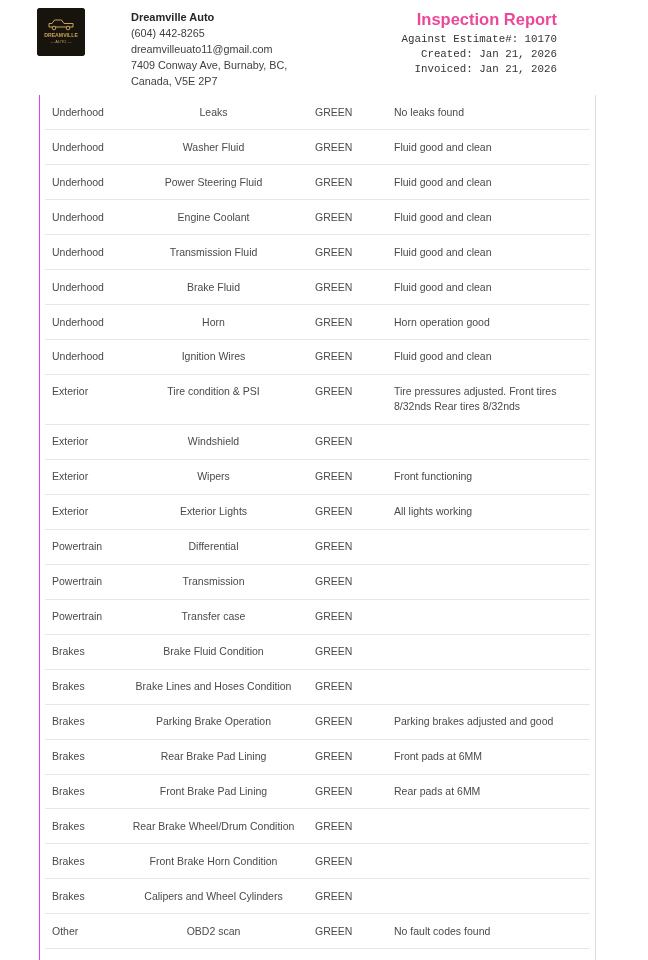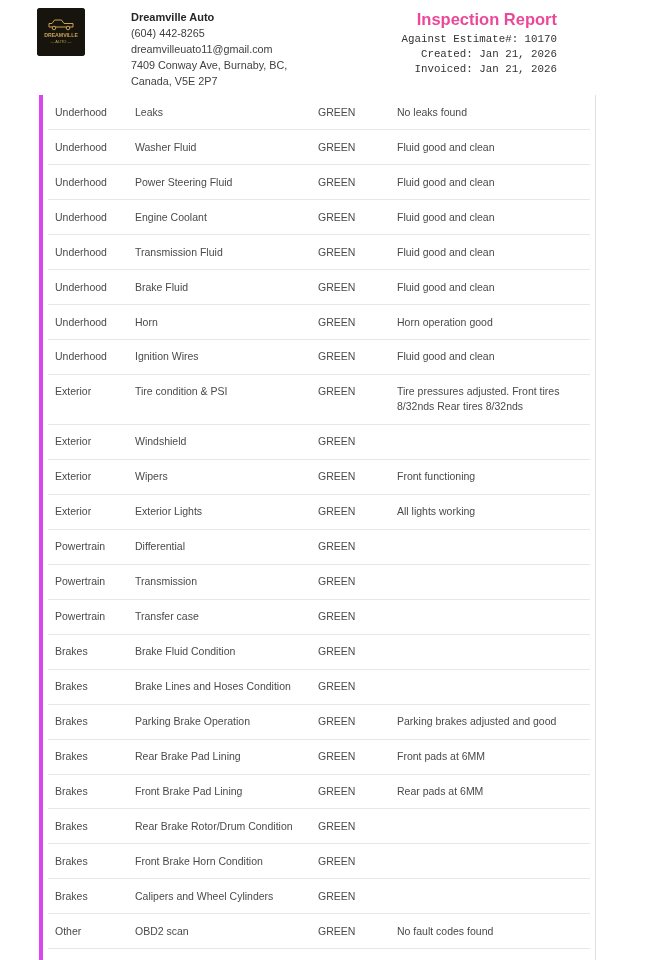"Underhood" .table-container { border-left: 4px solid #d946ef -> 1px solid #d946ef }
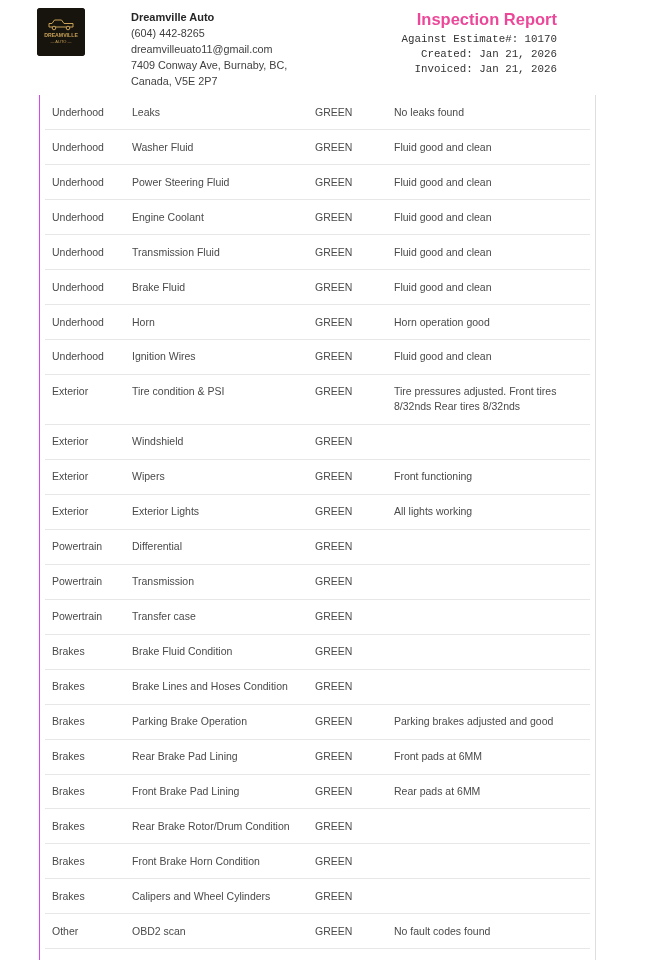"Leaks" .c-item { text-align: none -> center }
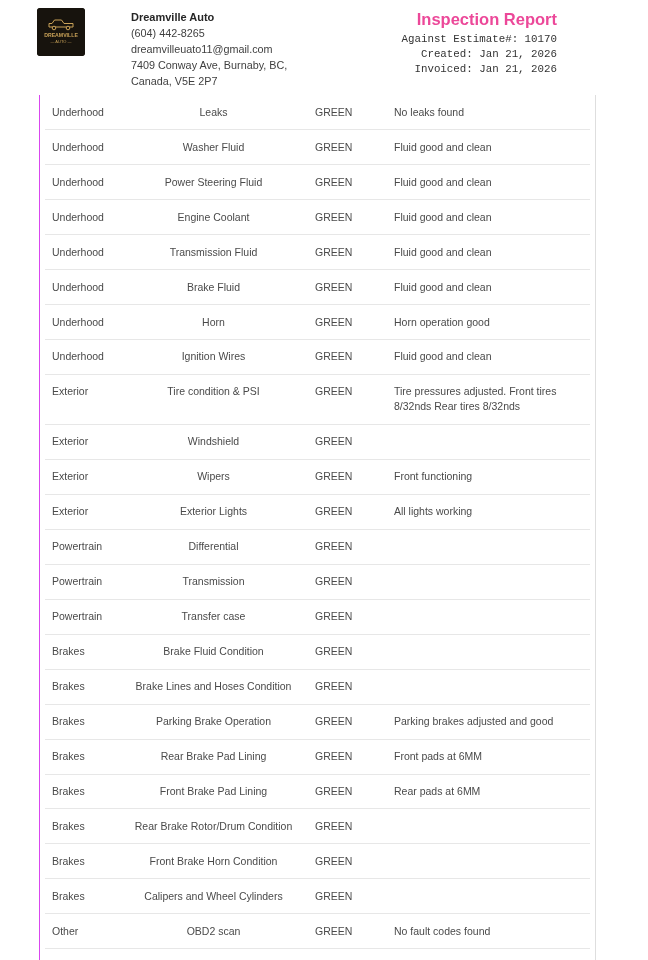"Rear Brake Rotor/Drum Condition" div.c-item { text: Rotor/Drum -> Wheel/Drum }
